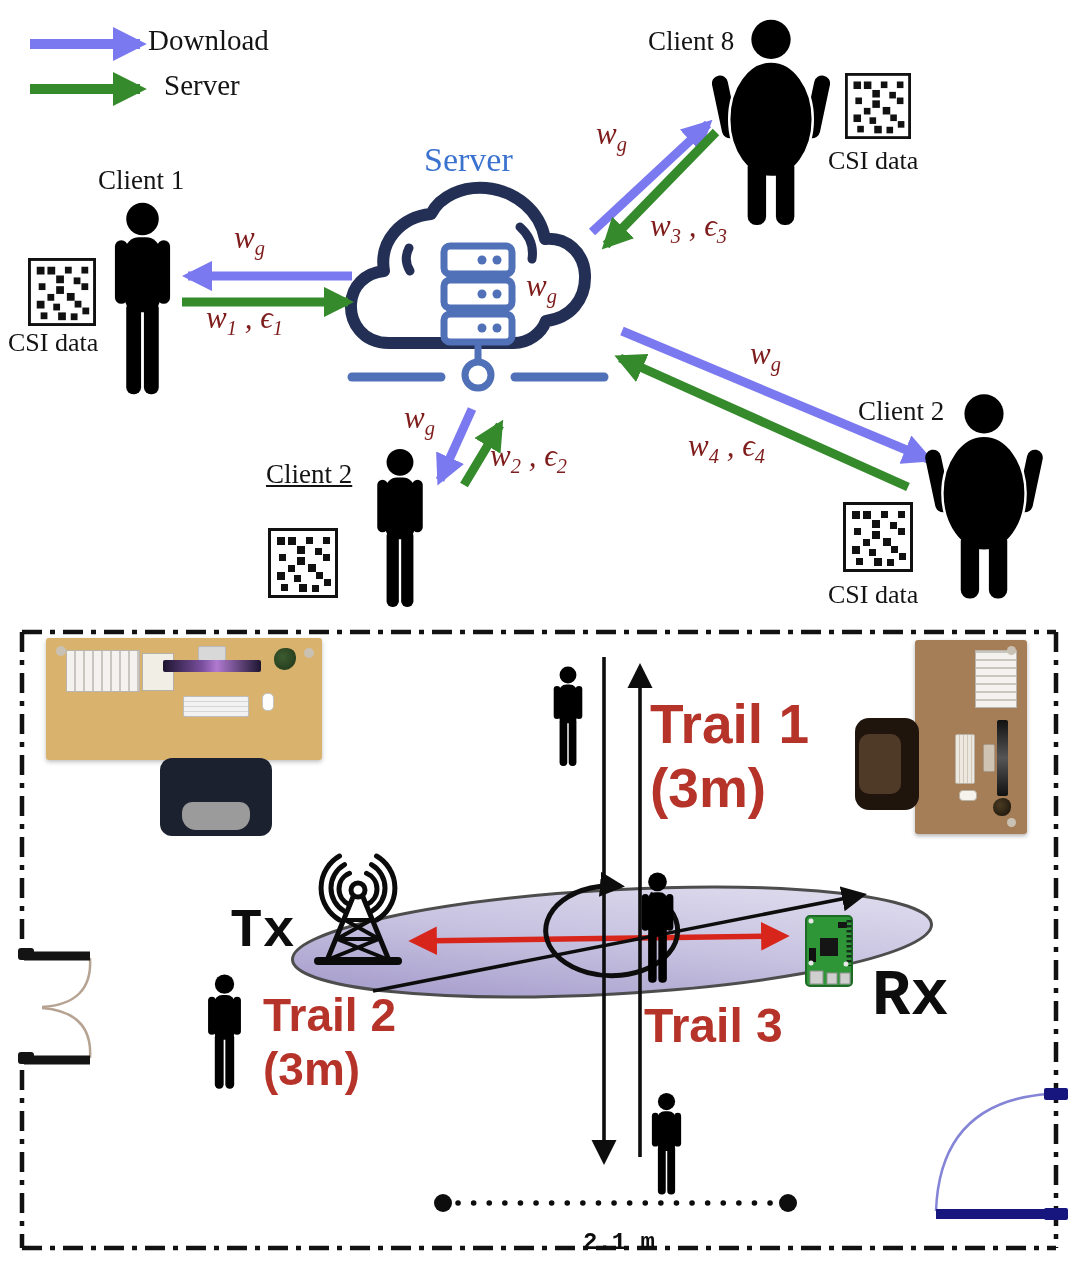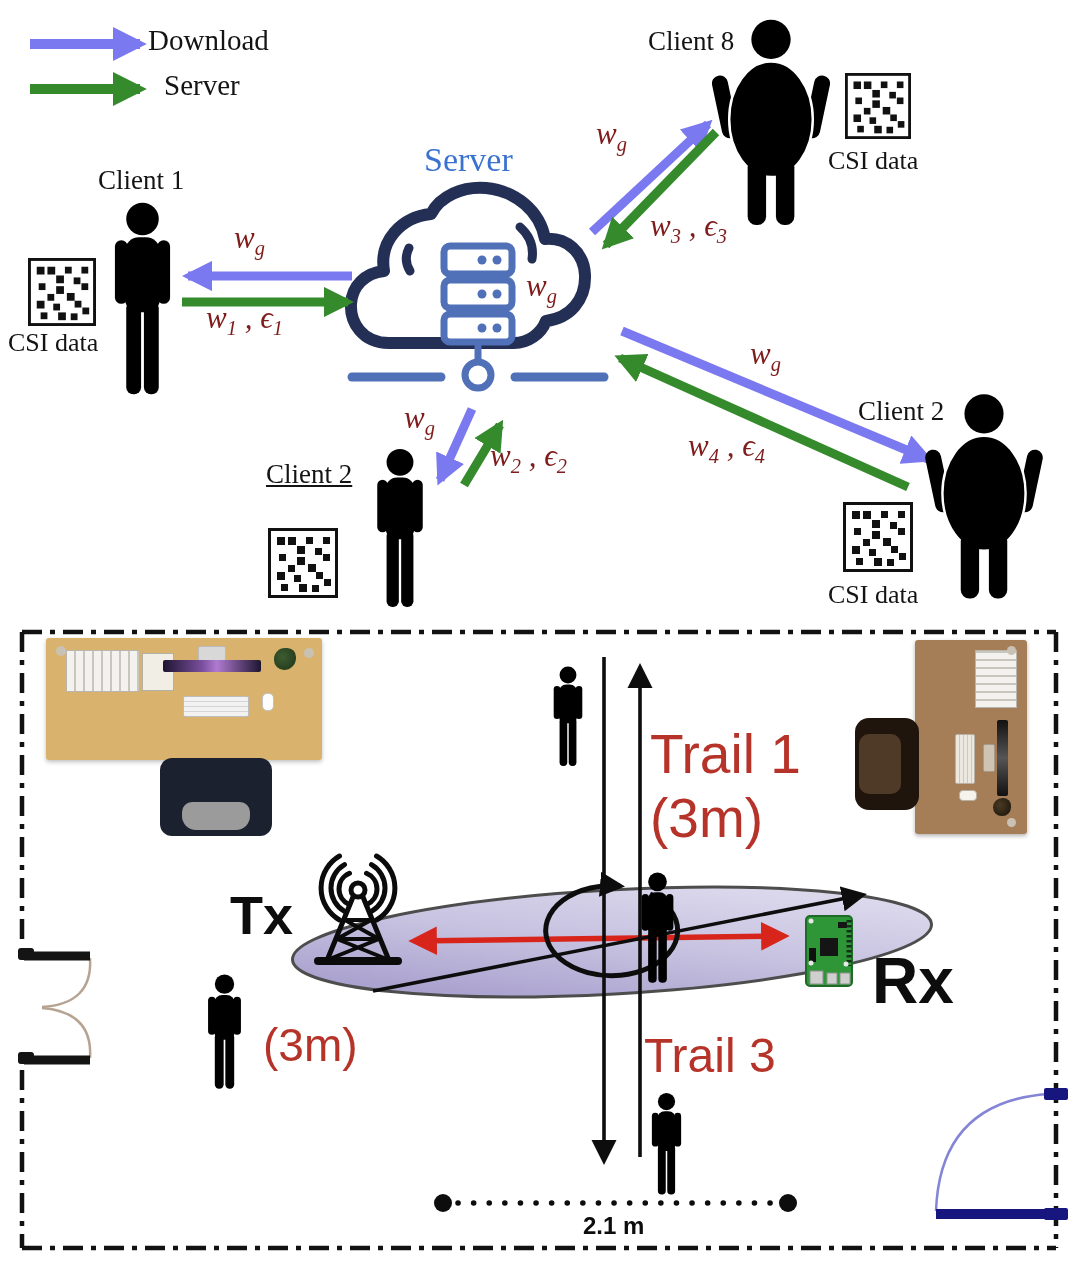"Trail 1" .rlabel { font-weight: normal -> bold; margin-top: 30px -> none }
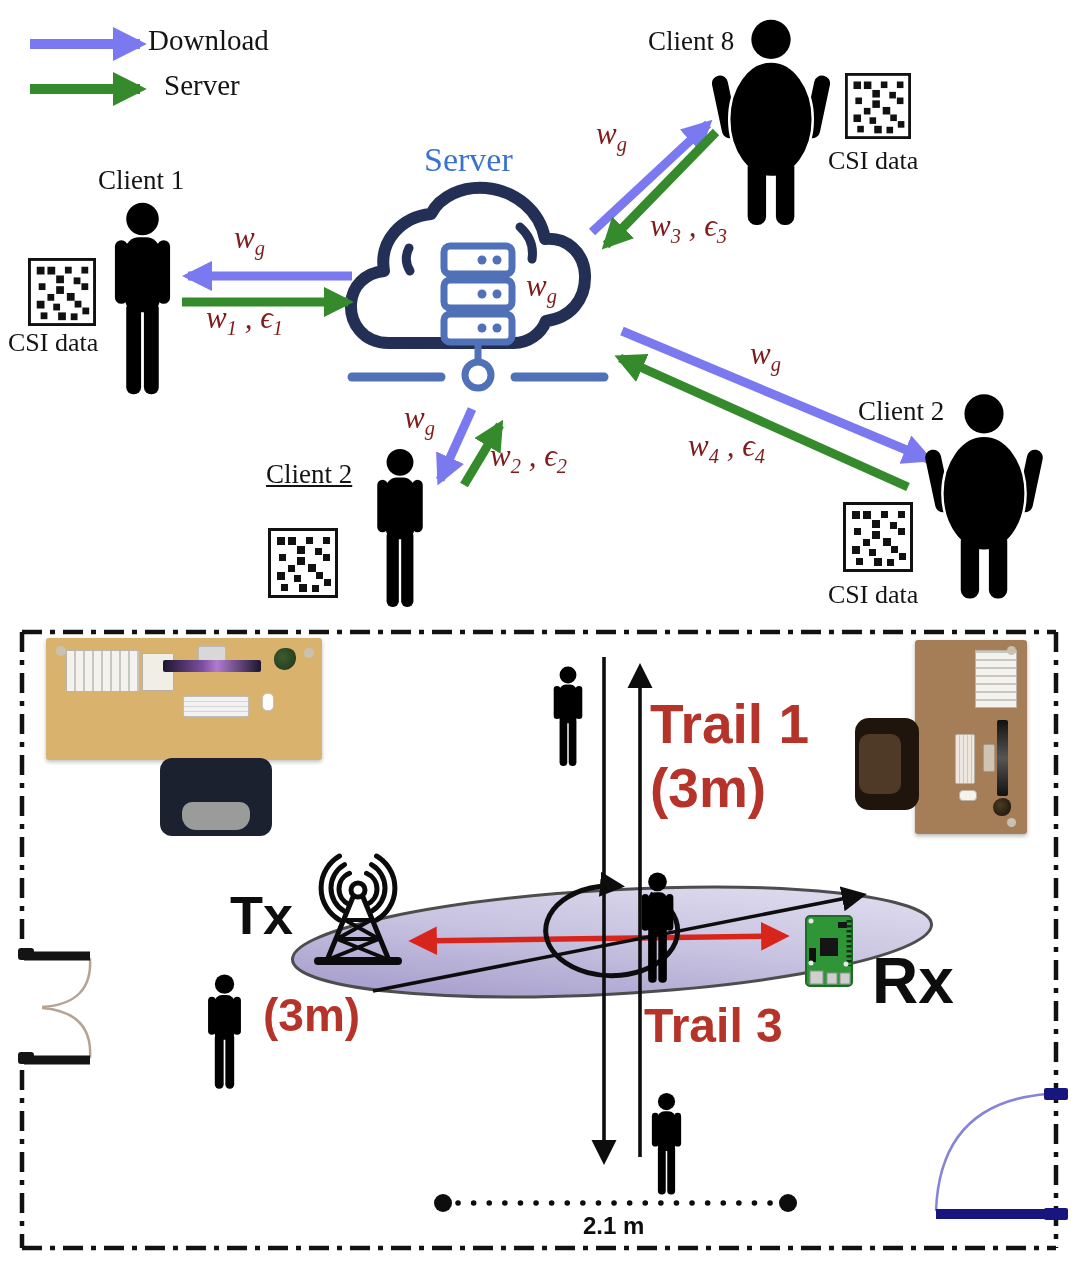"Tx" .blabel { font-family: Liberation Sans, sans-serif -> Liberation Mono, monospace; margin-top: none -> 17px }
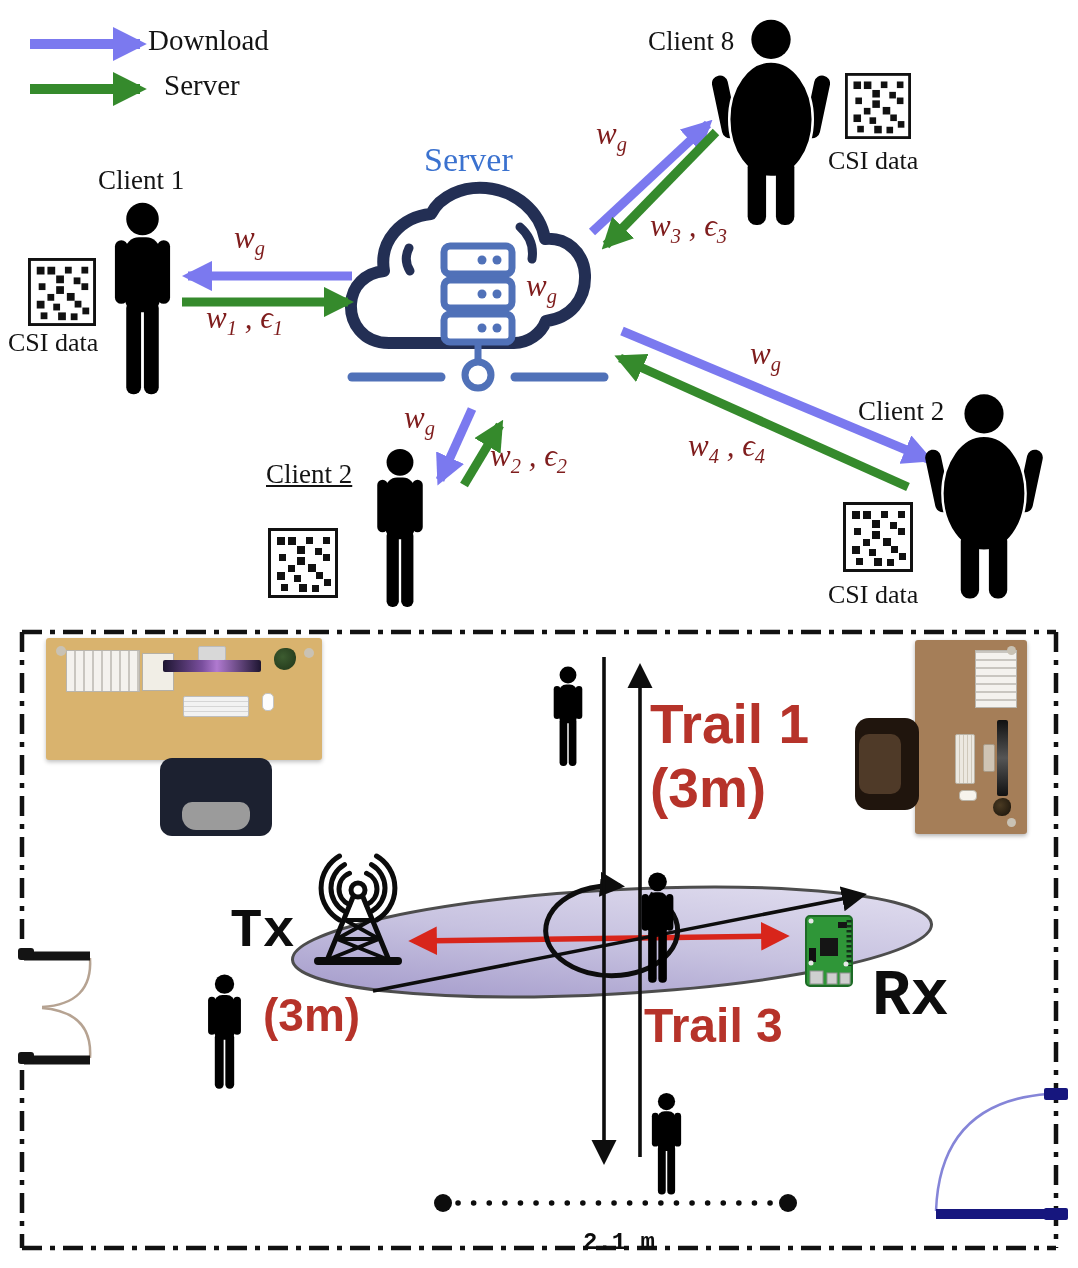"Trail 2" div { html: none -> <div>Trail 2</div> }
